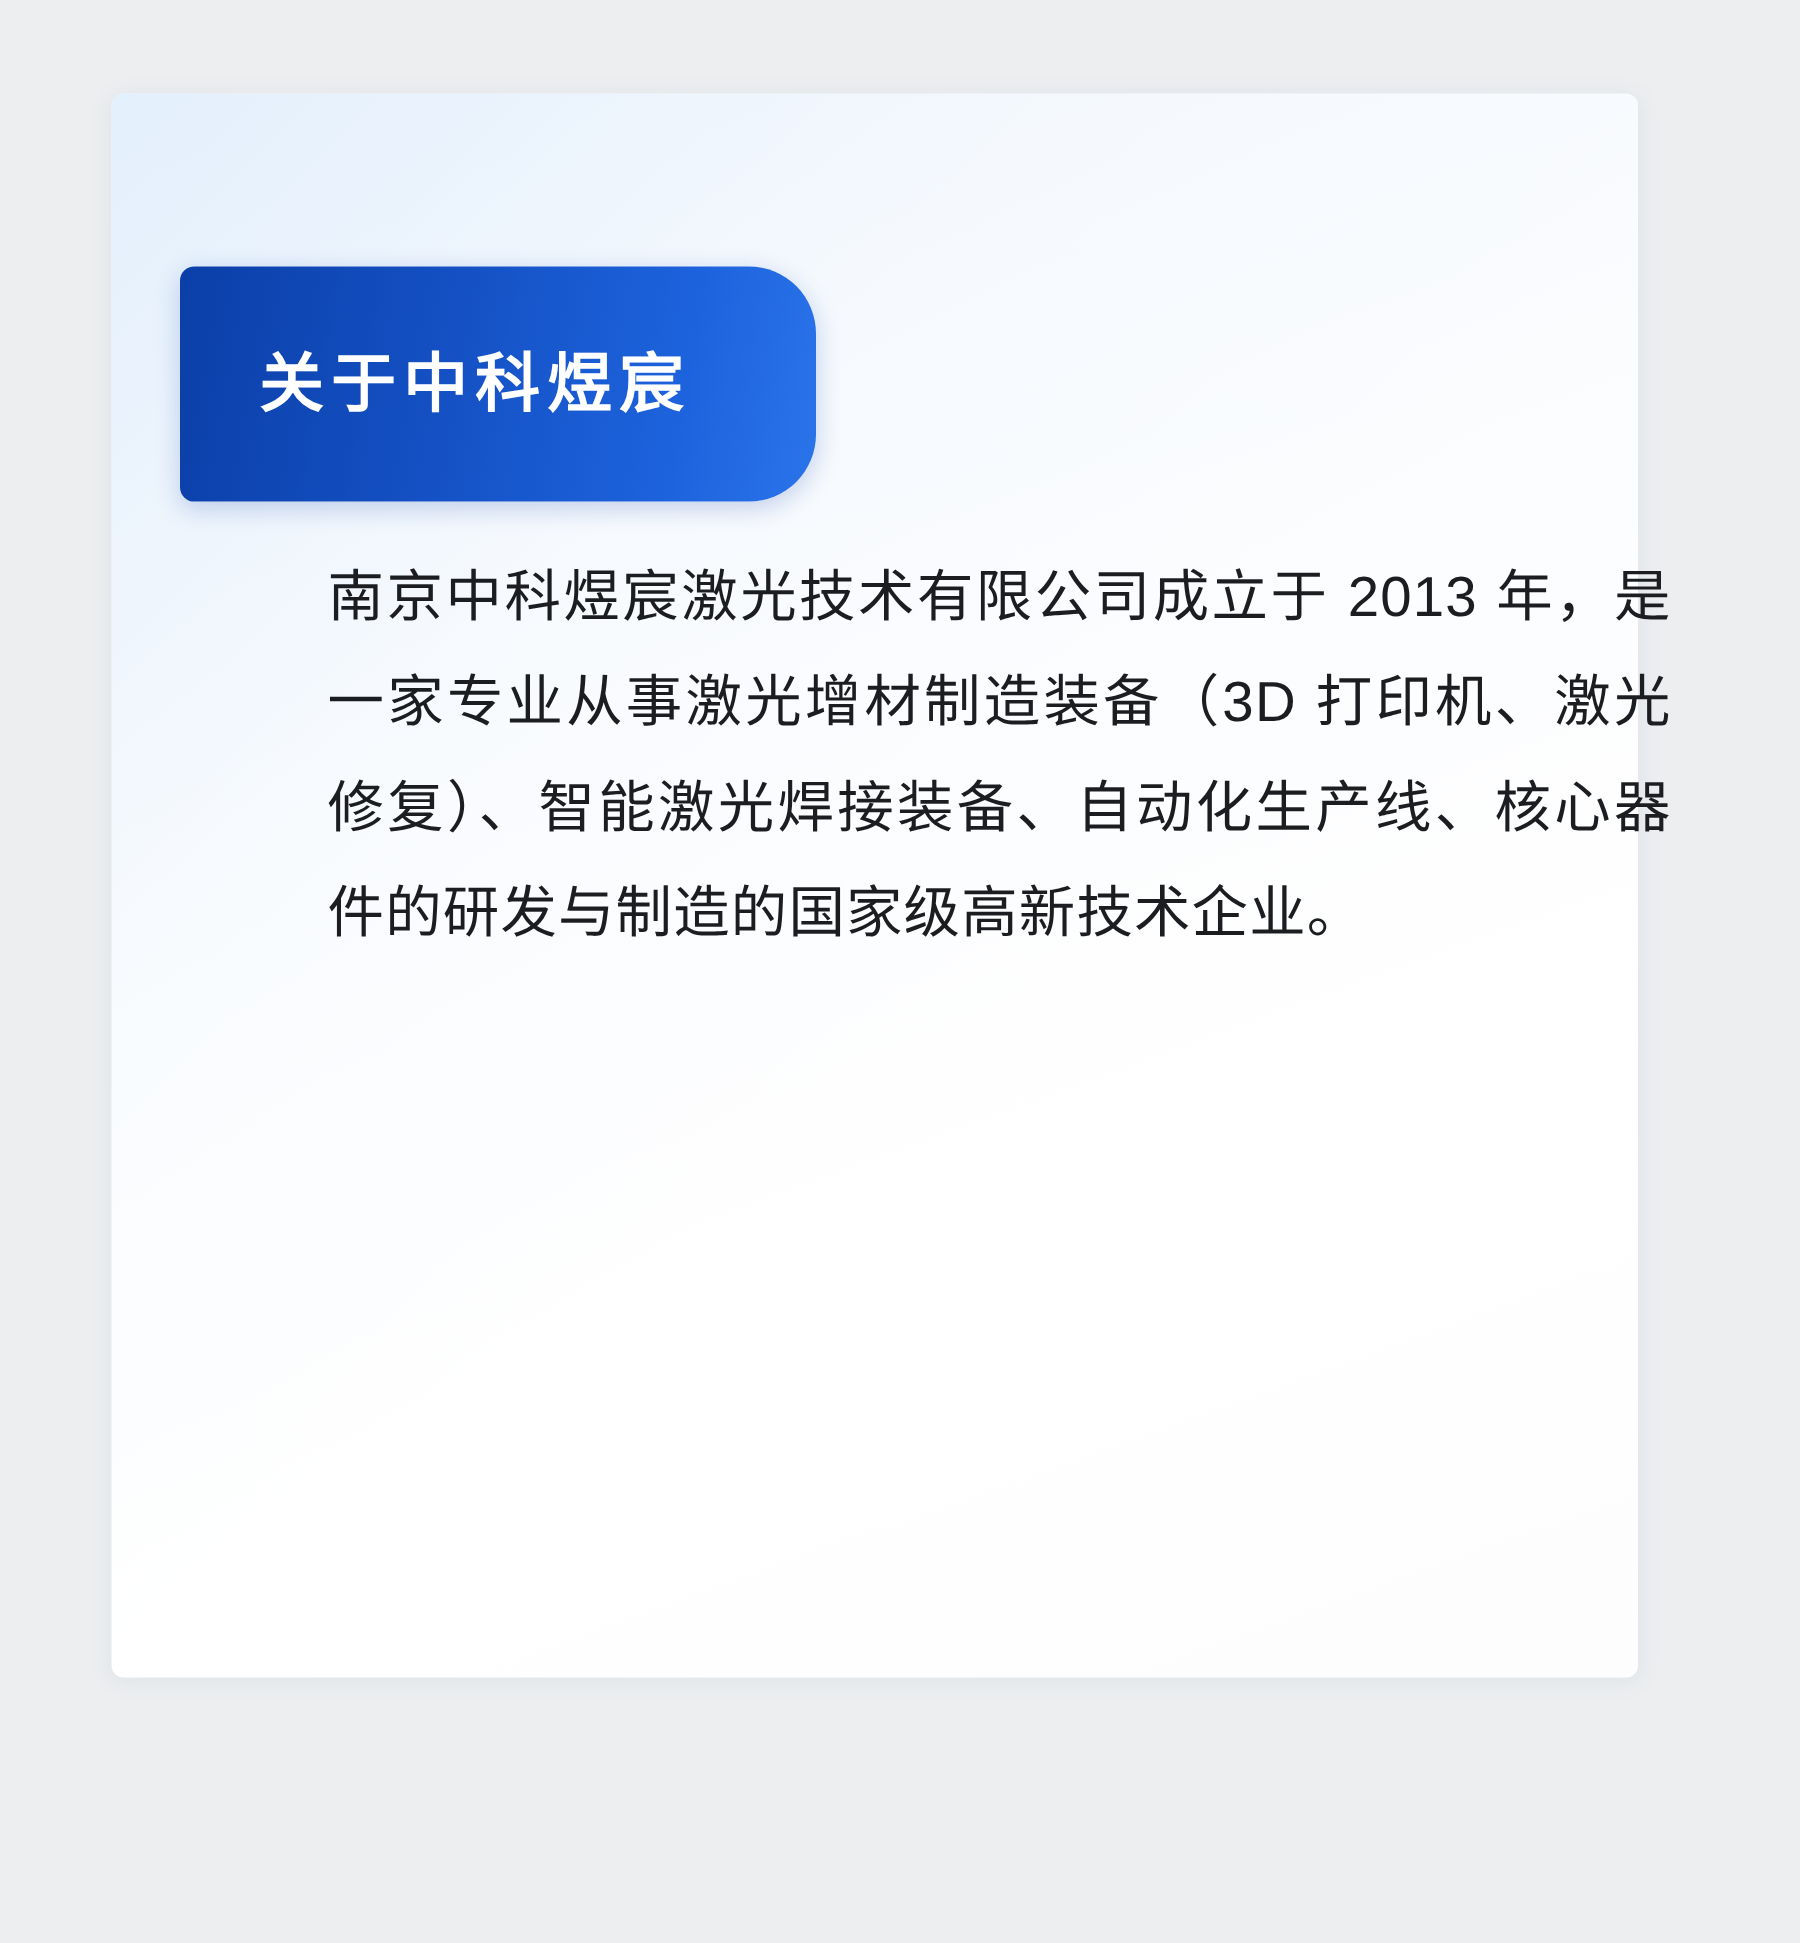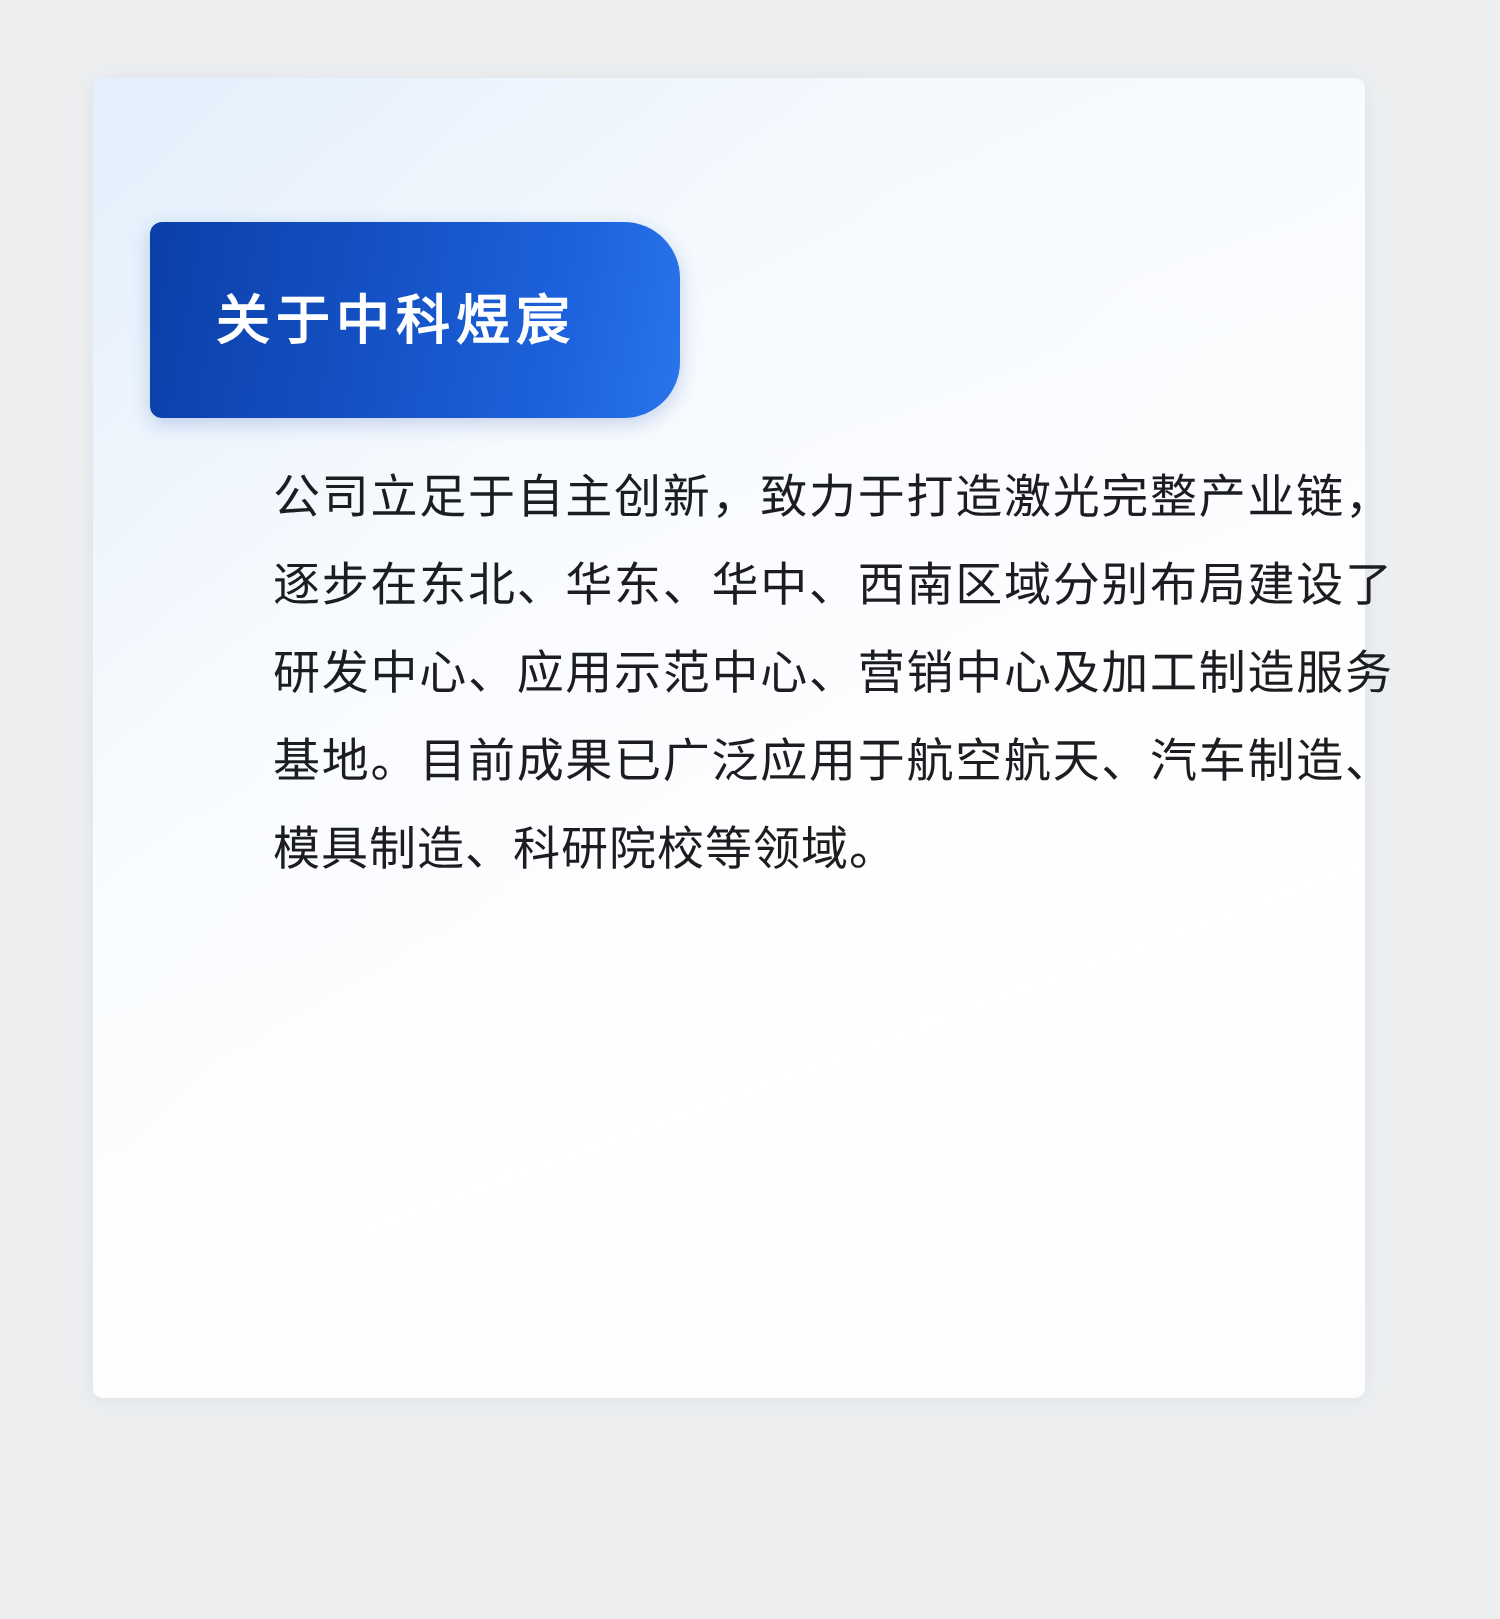"南京中科煜宸激光技术有限公司成立于 2013" p.para { html: none -> <p>南京中科煜宸激光技术有限公司成立于 2013 年，是一家专业从事激光增材制造装备（3D 打印机、激光修复）、智能激光焊接装备、自动化生产线、核心器件的研发与制造的国家级高新技术企业。</p> }
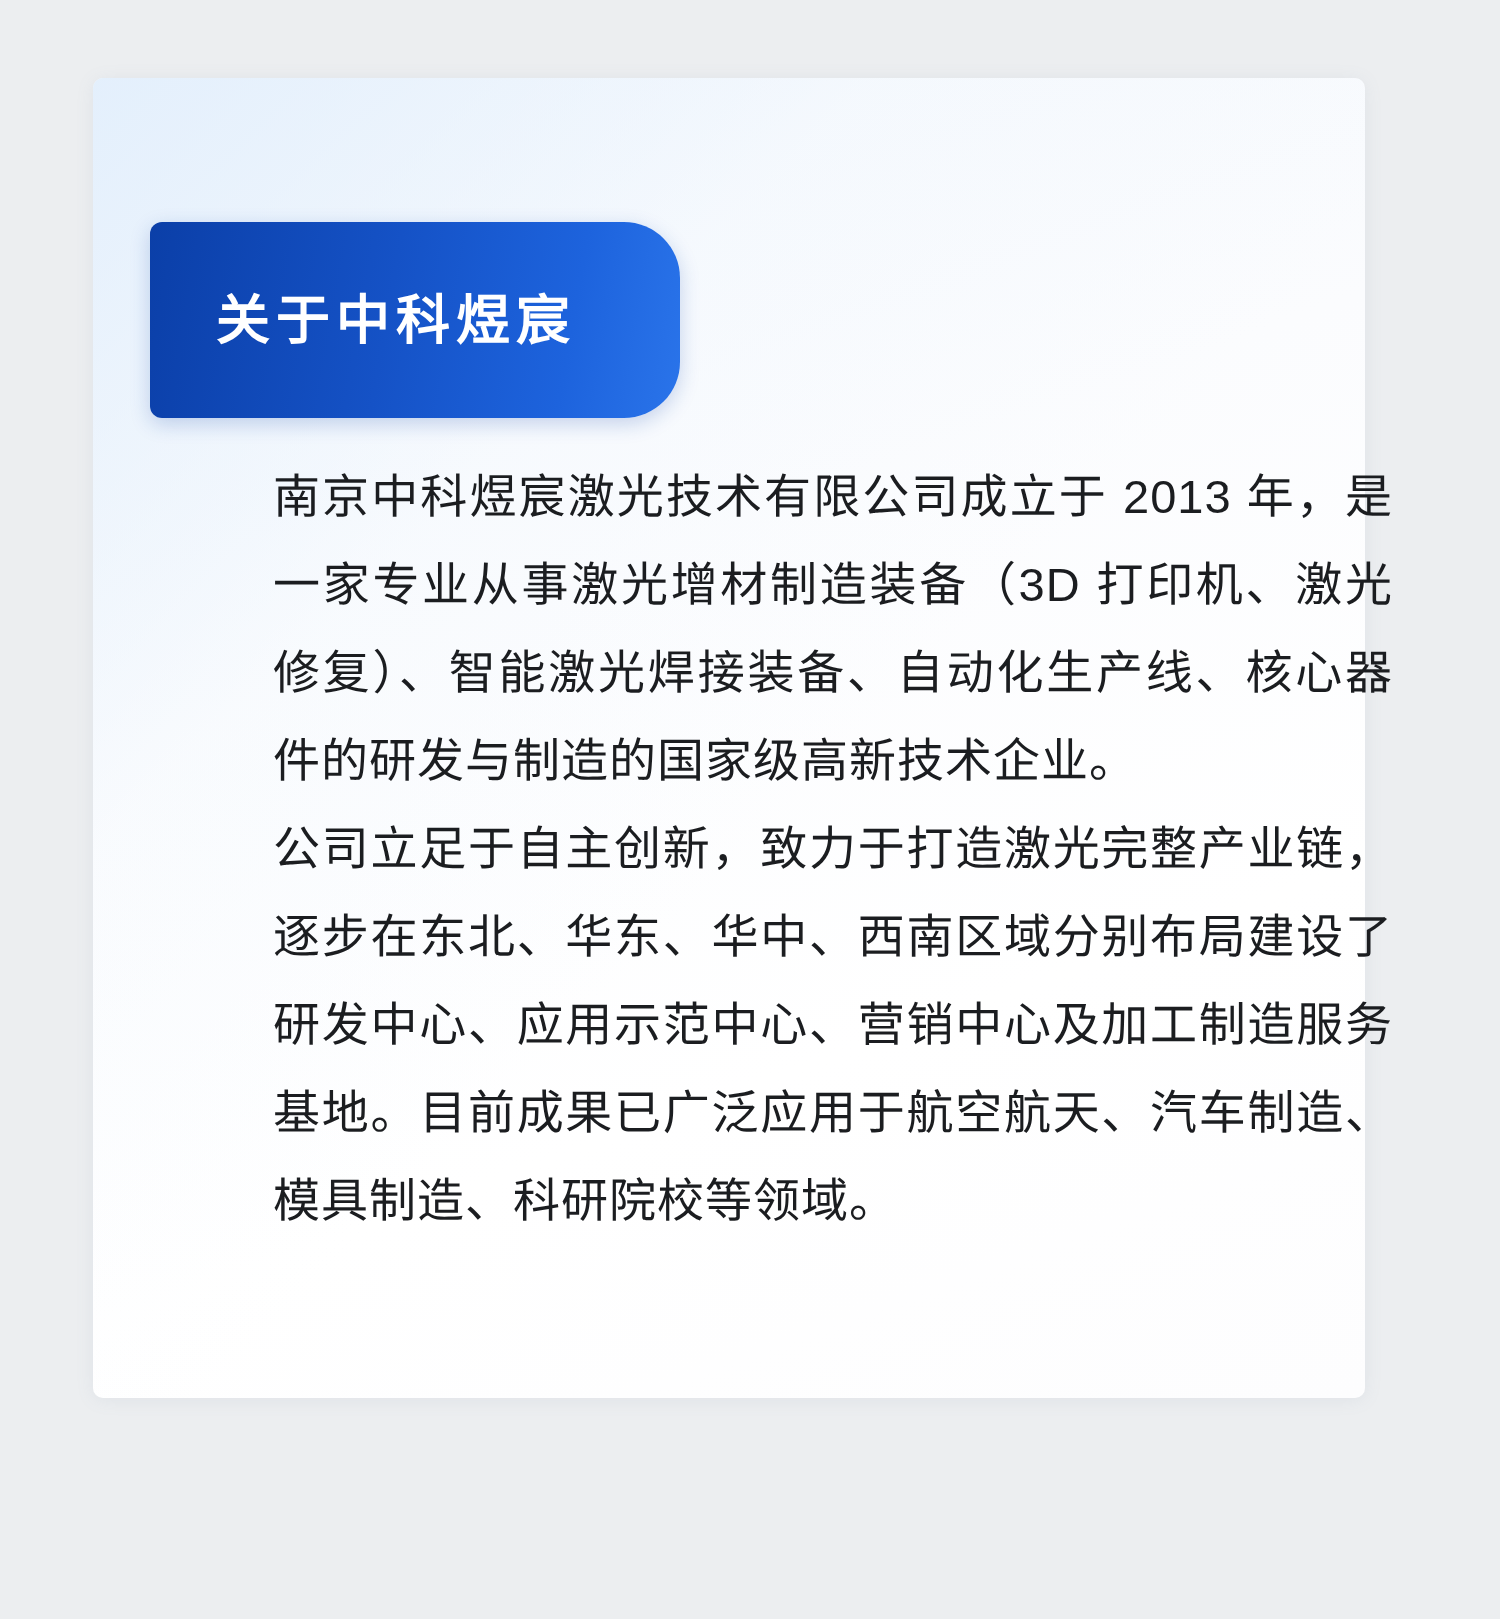"公司立足于自主创新，致力于打造激光完整产业链，逐步在东北、华东、华中、西南区域分" p.para { html: <p>公司立足于自主创新，致力于打造激光完整产业链，逐步在东北、华东、华中、西南区域分别布局建设了研发中心、应用示范中心、营销中心及加工制造服务基地。目前成果已广泛应用于航空航天、汽车制造、模具制造、科研院校等领域。</p> -> none }
